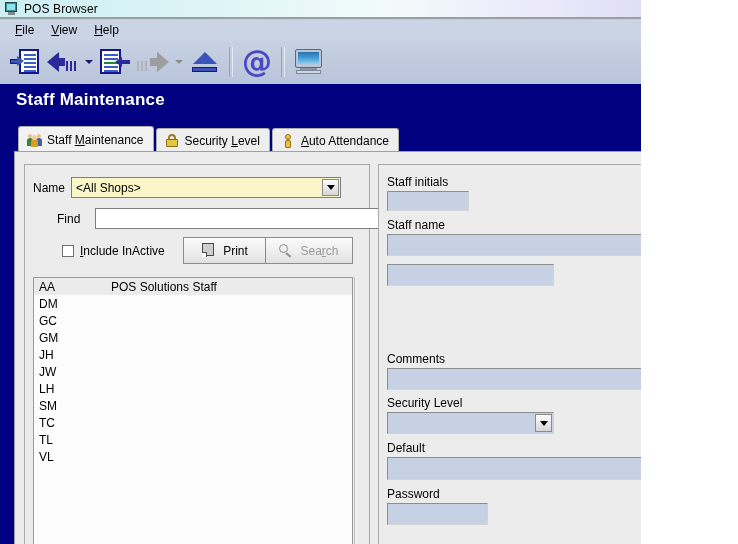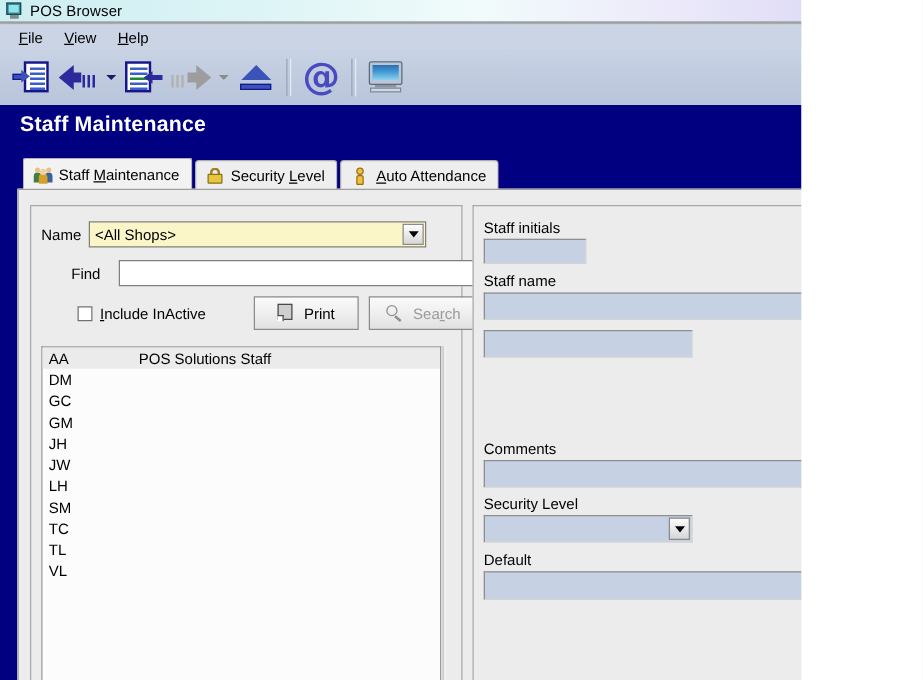"Print" .btn { margin-left: 20px -> none }
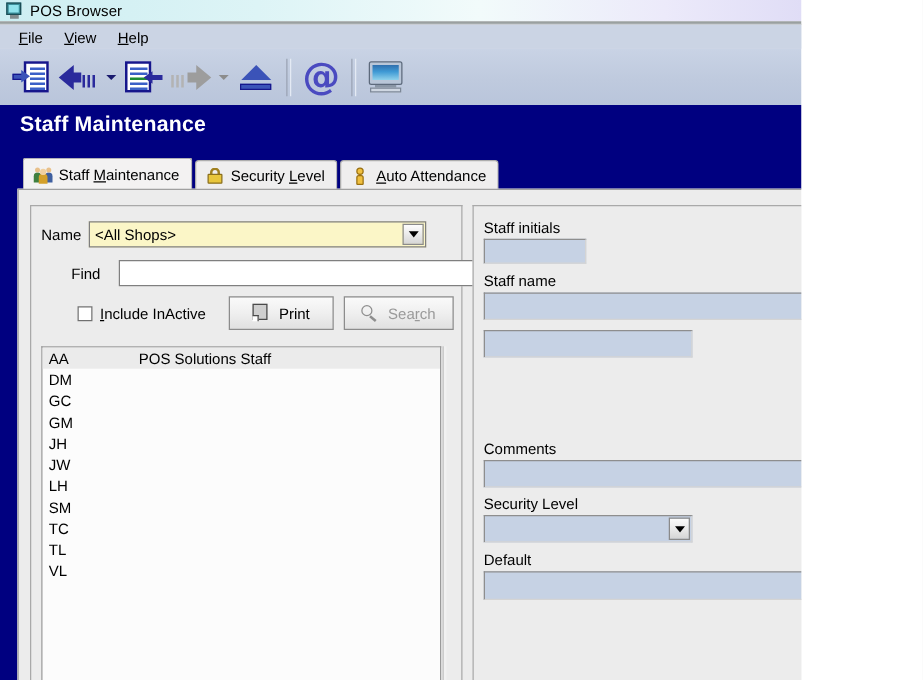"Search" .btn-search { left: 250px -> 240px }
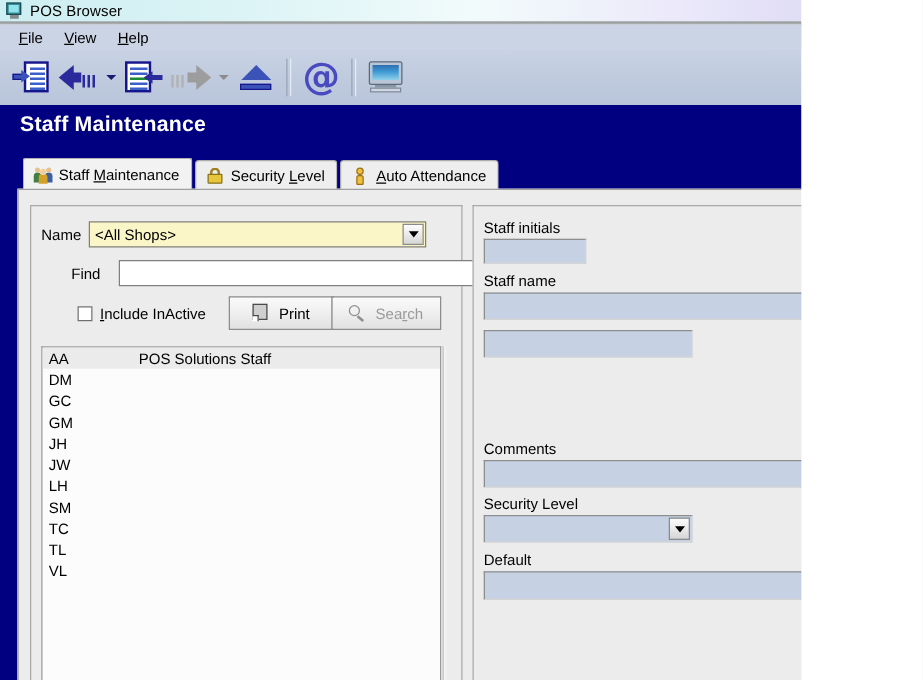"Password" div.fgroup { html: none -> <div> <div>Password</div> <div></div> </div> }
